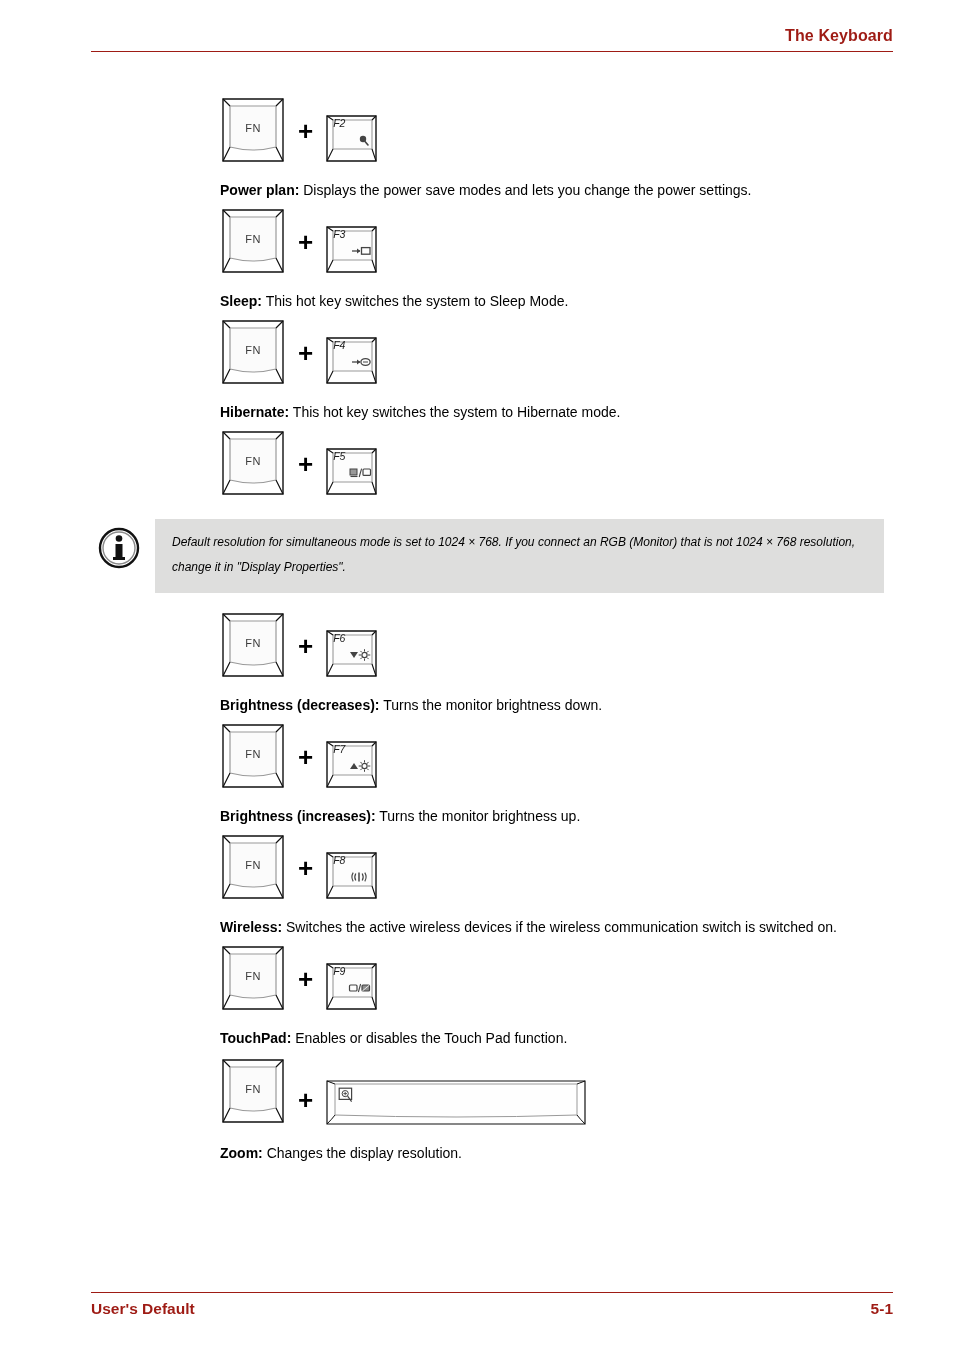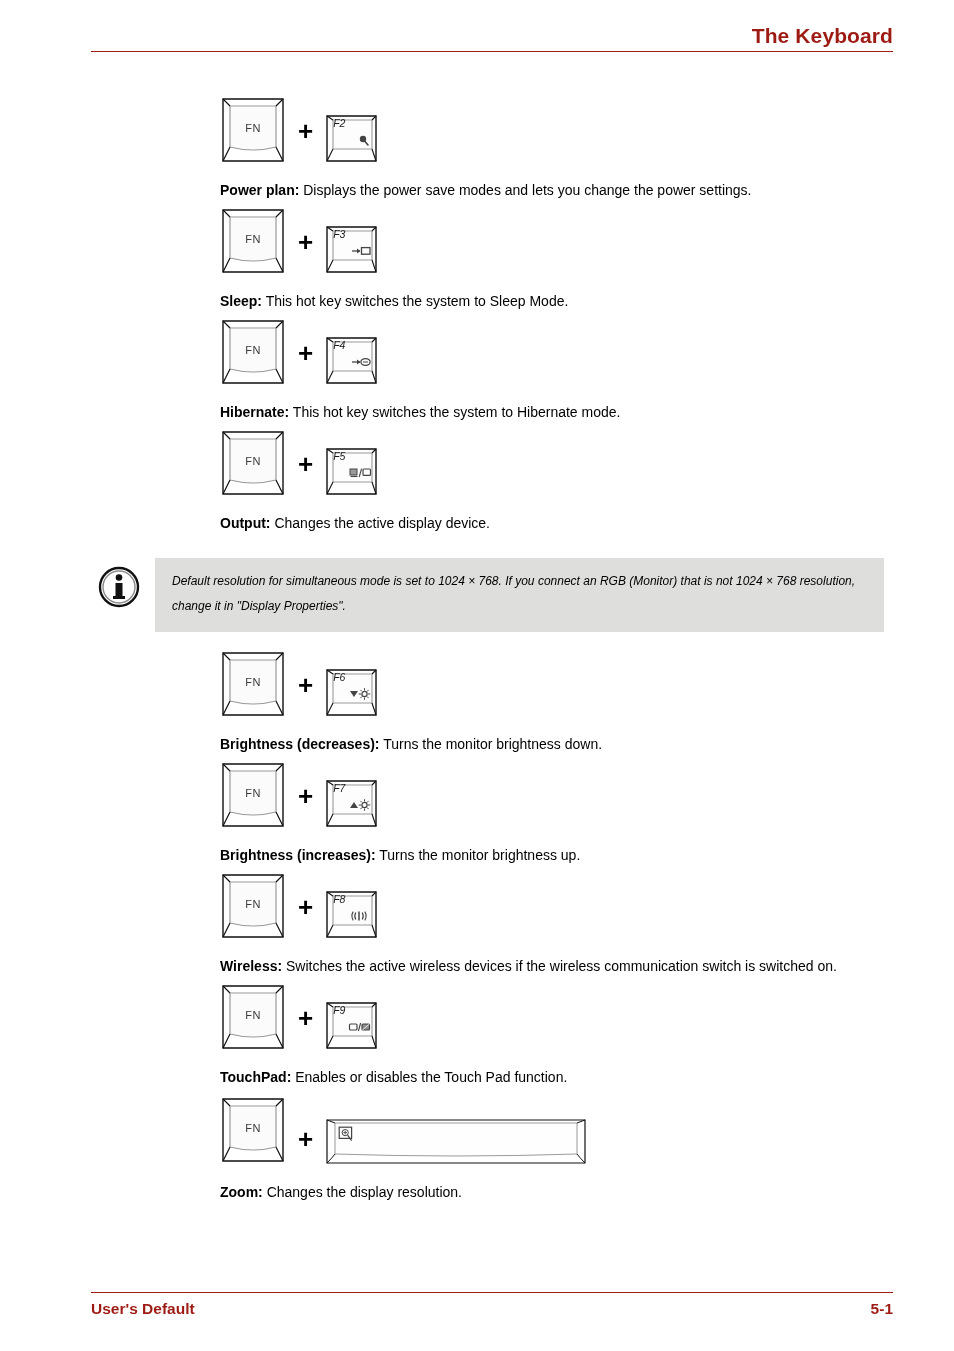"The Keyboard" .page-header .header-title { font-size: 21px -> 16px }
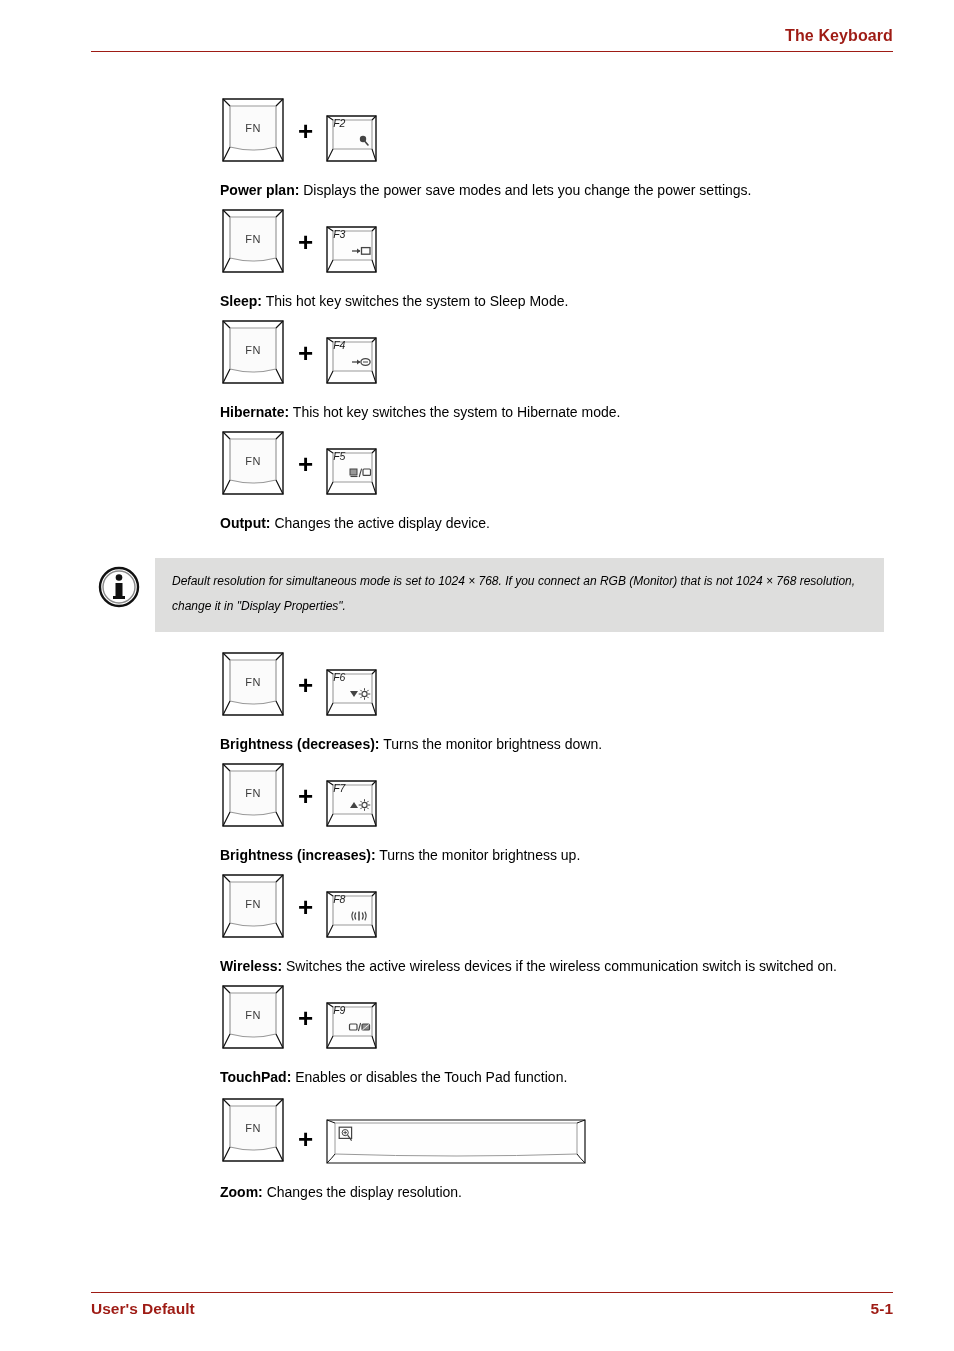"Output: Changes the active display" div.desc { html: <div> <b>Output:</b><span> Changes the active display device.</span> </div> -> none }
